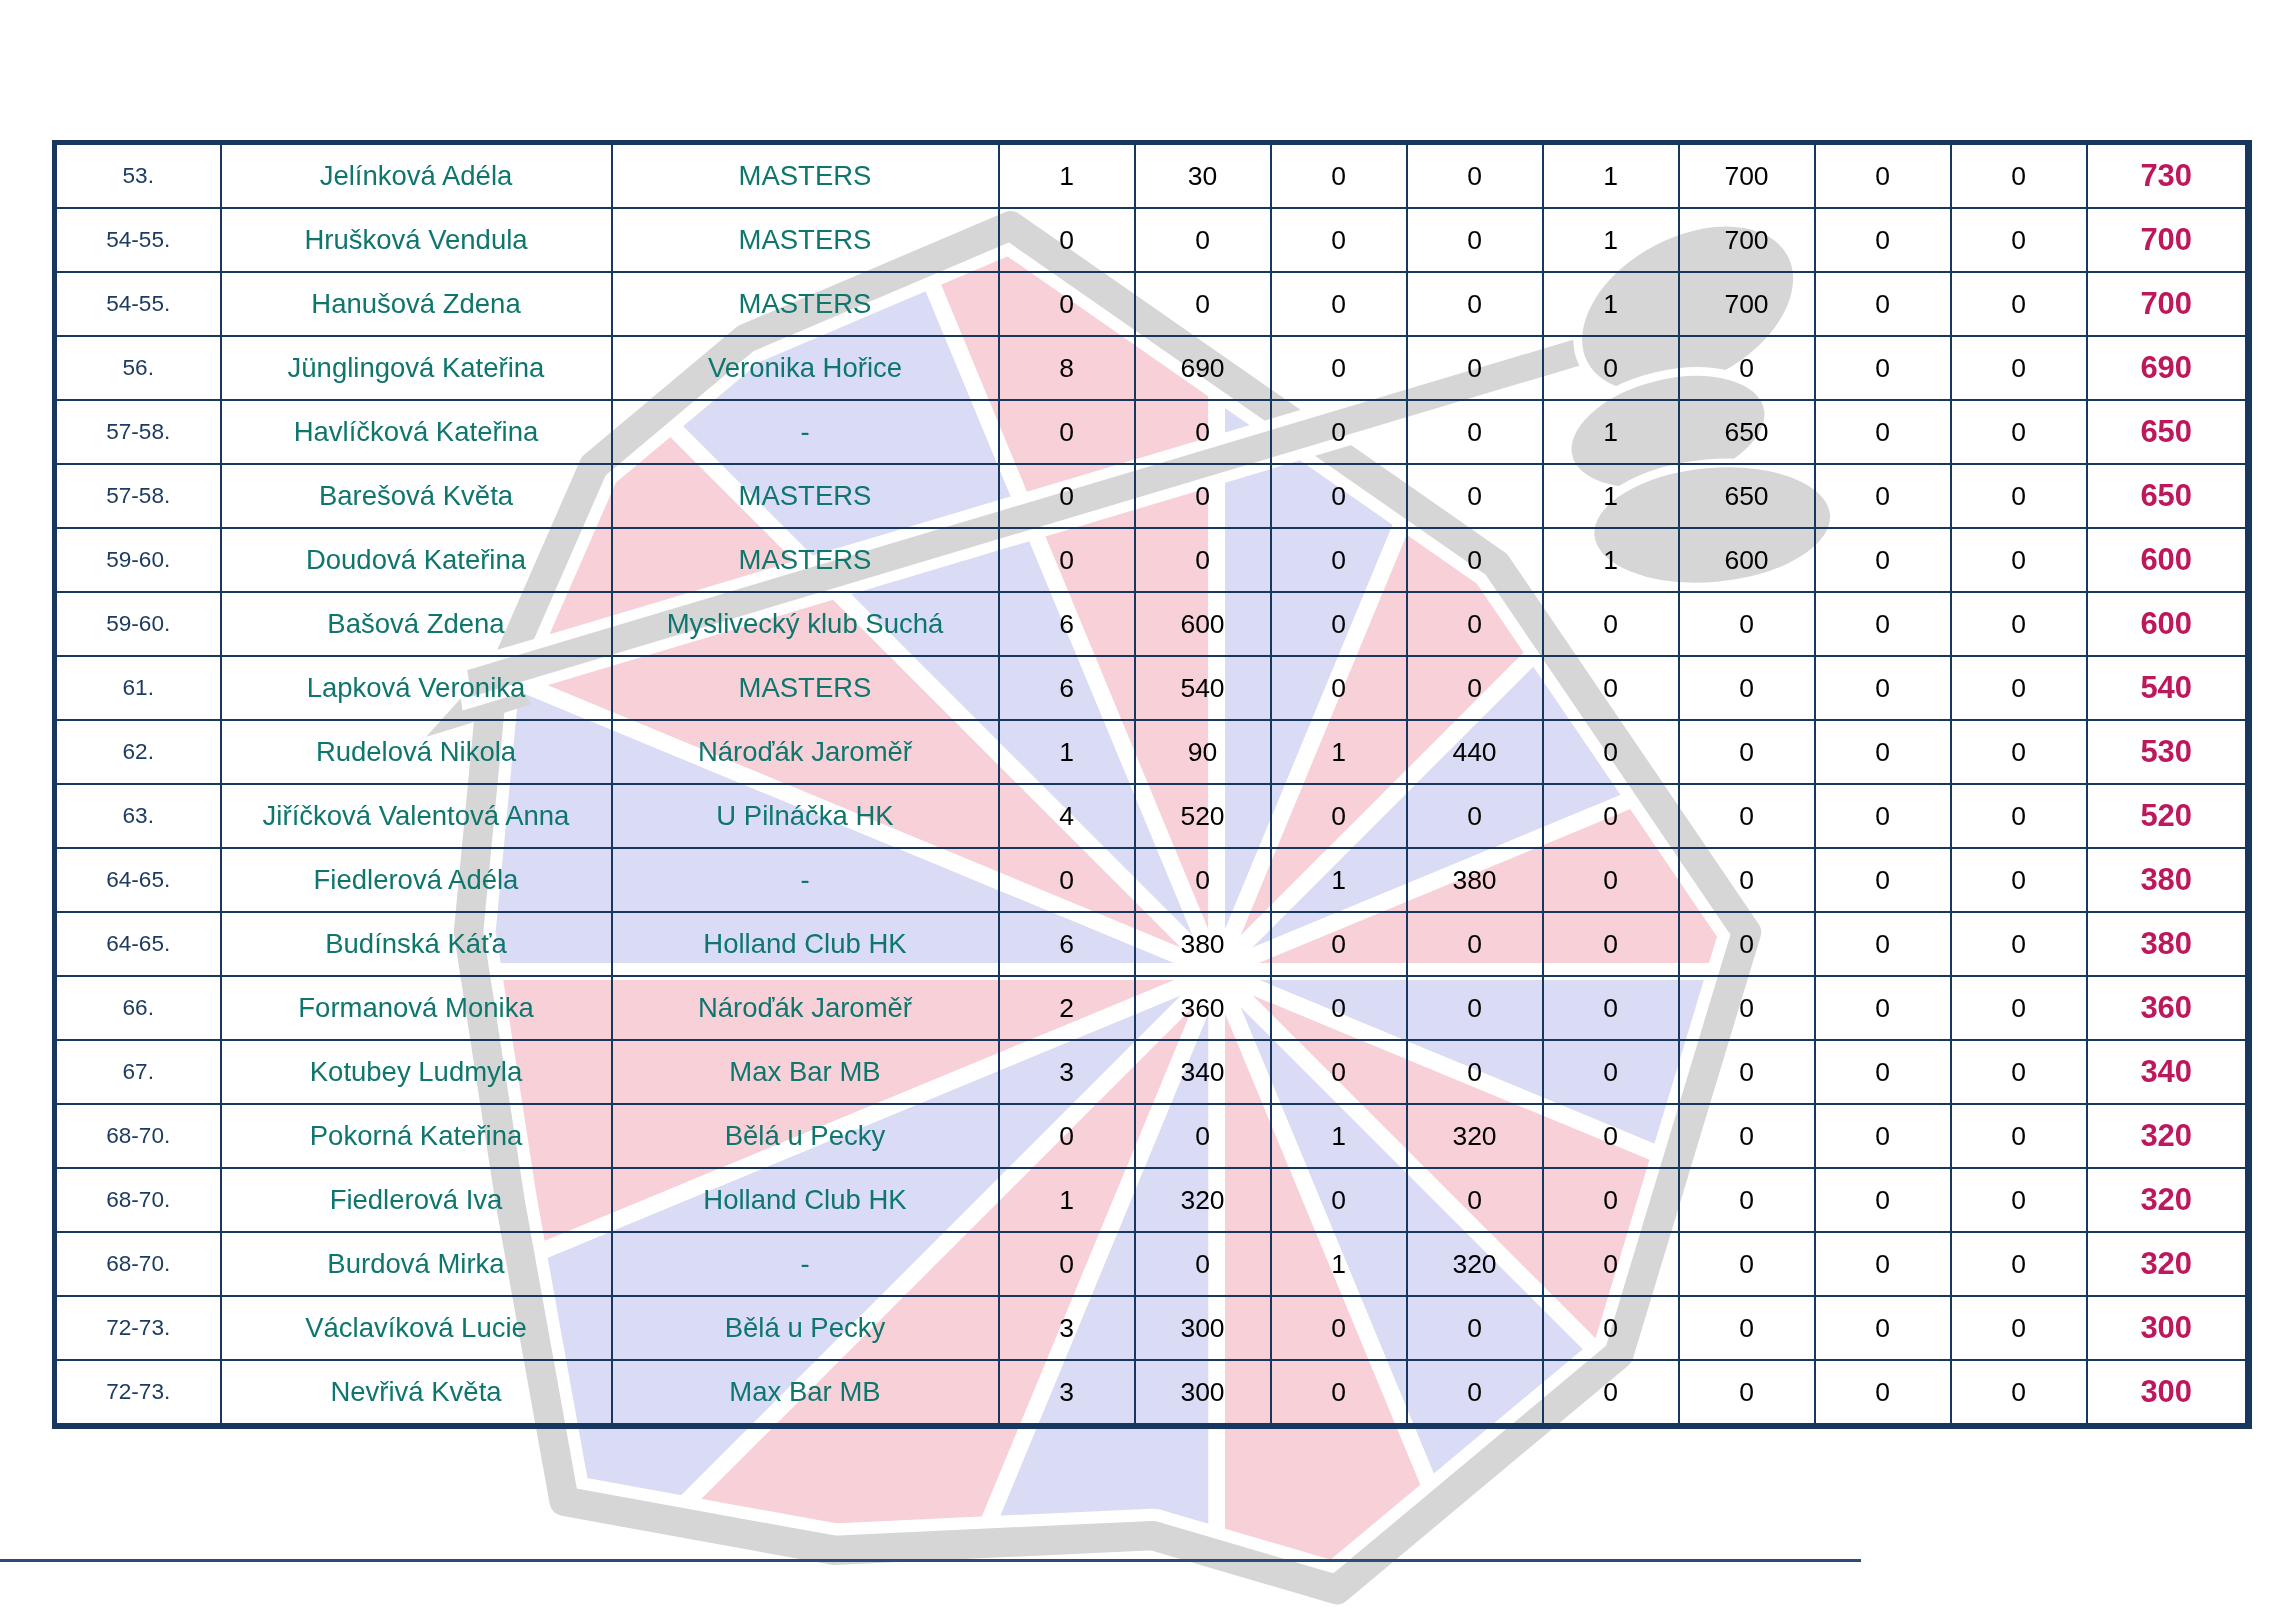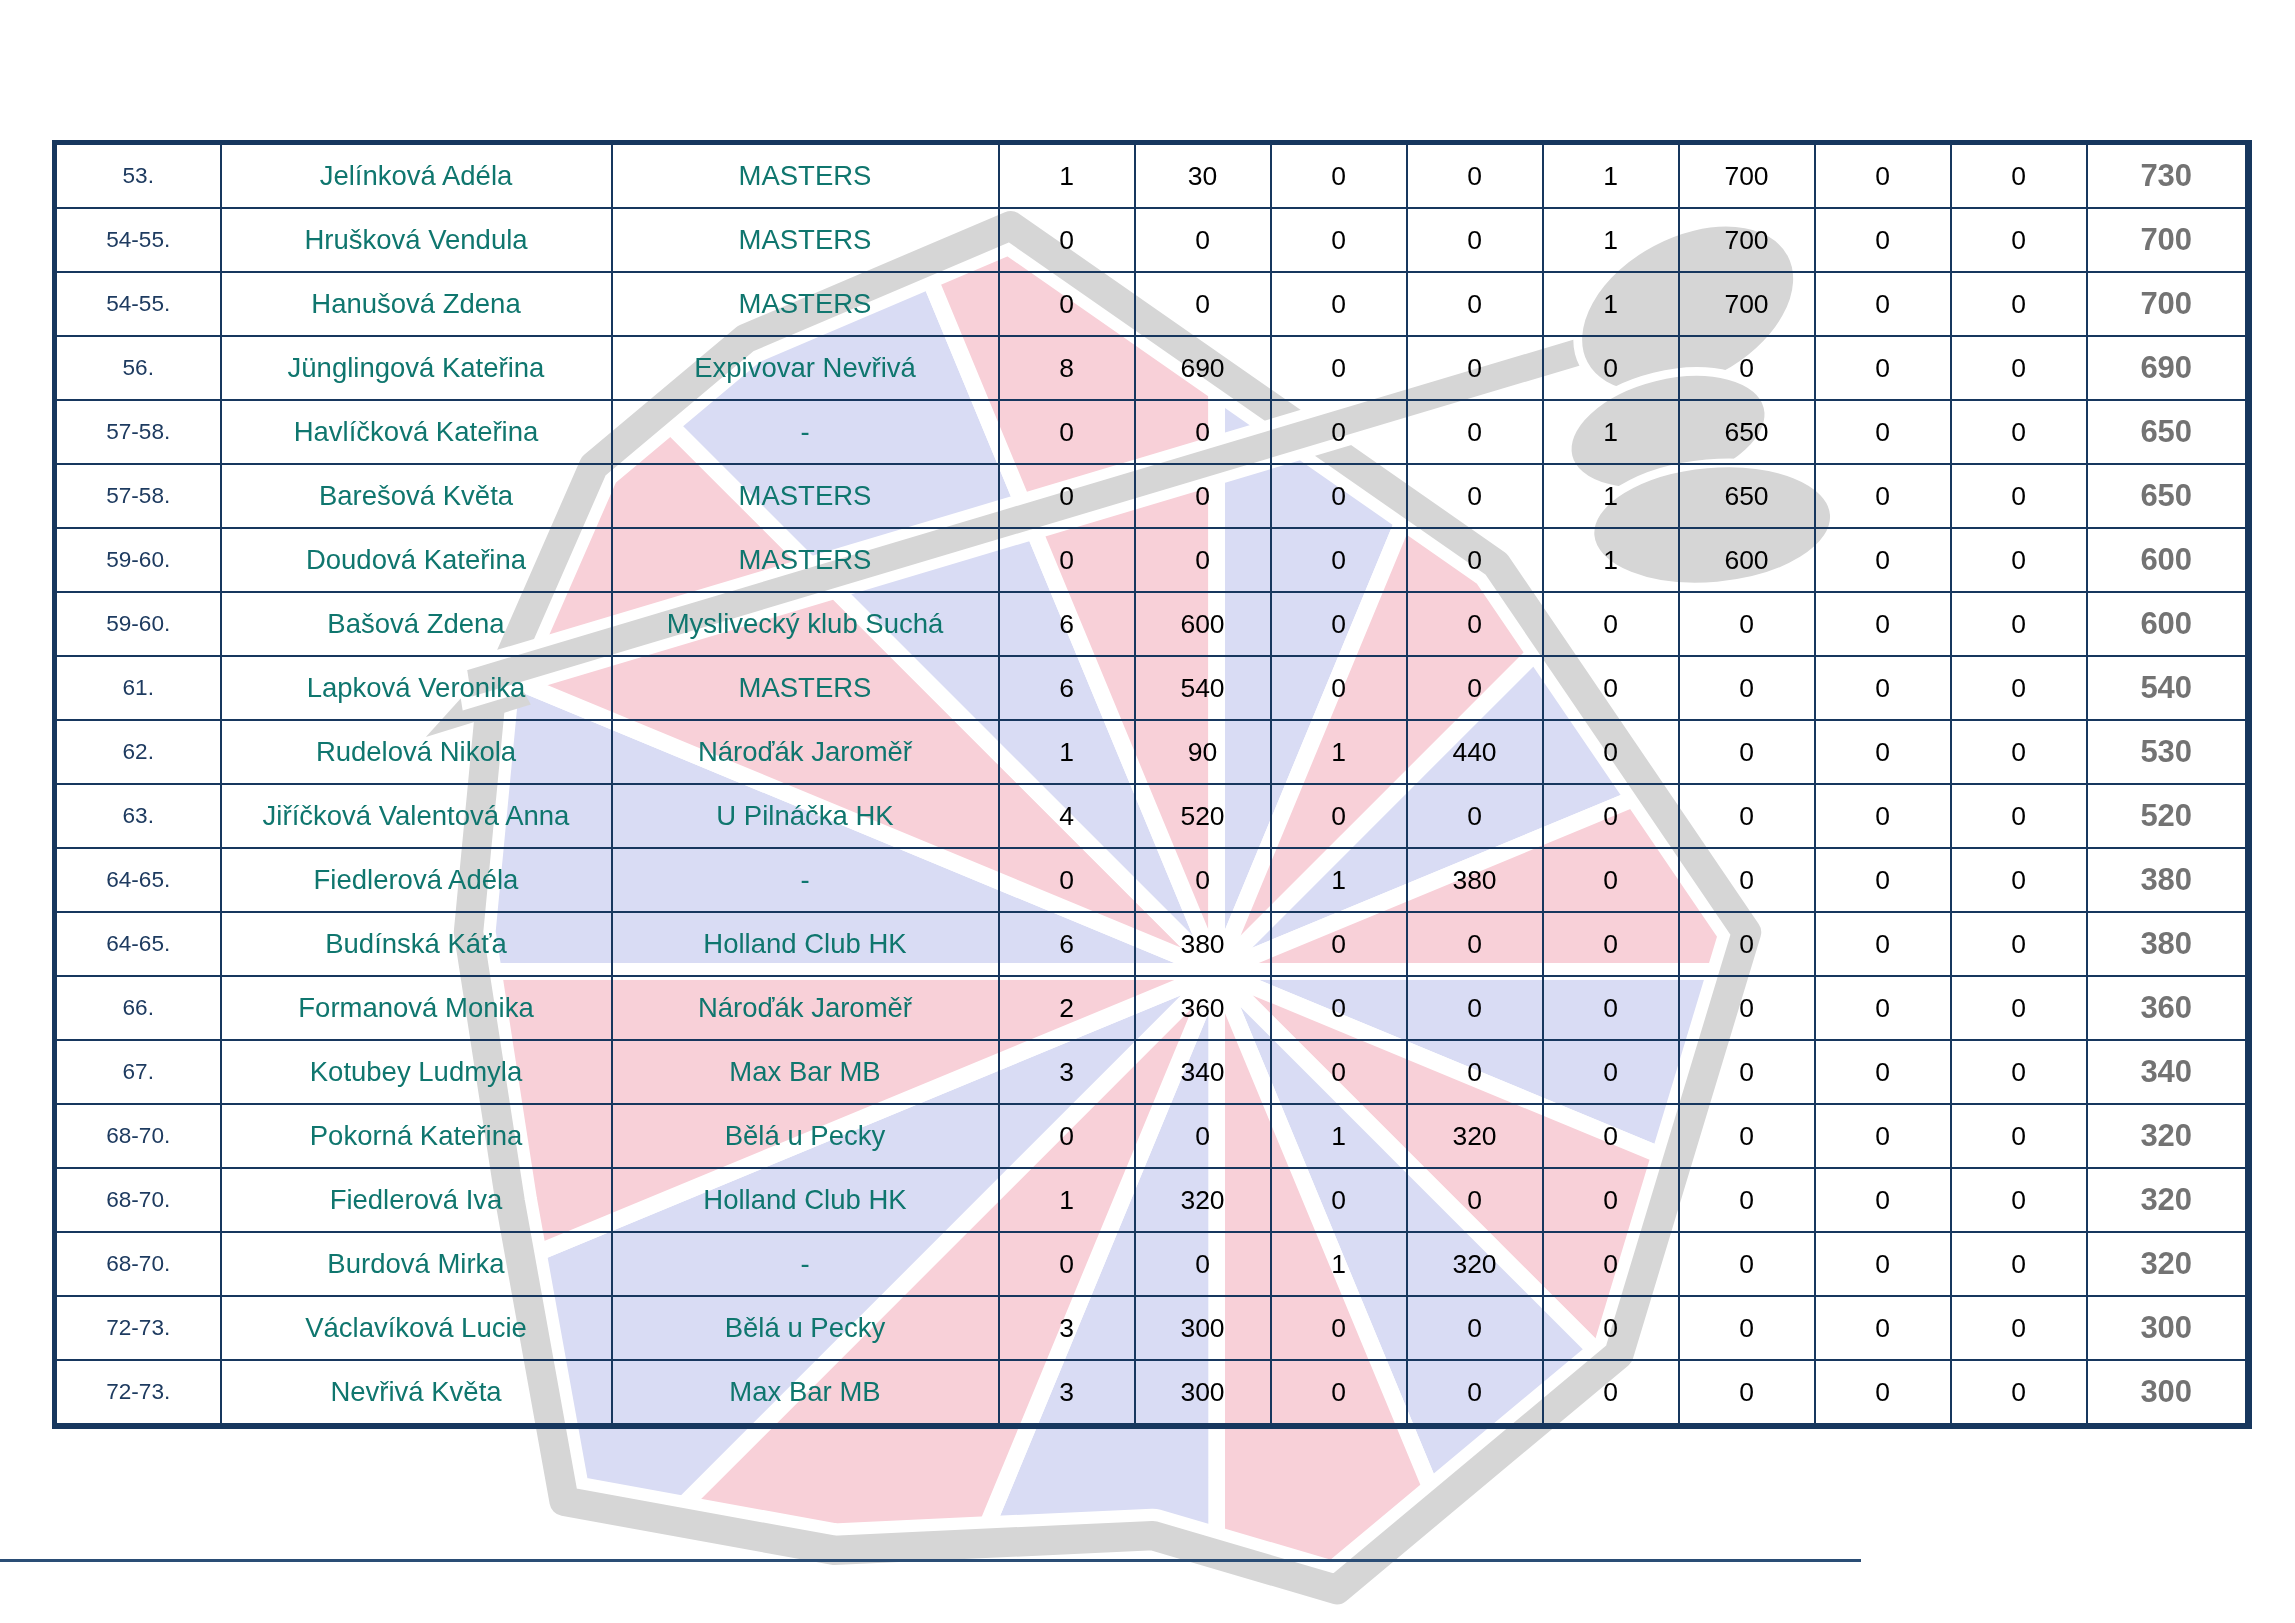"730" td.total { color: #737373 -> #be185d }
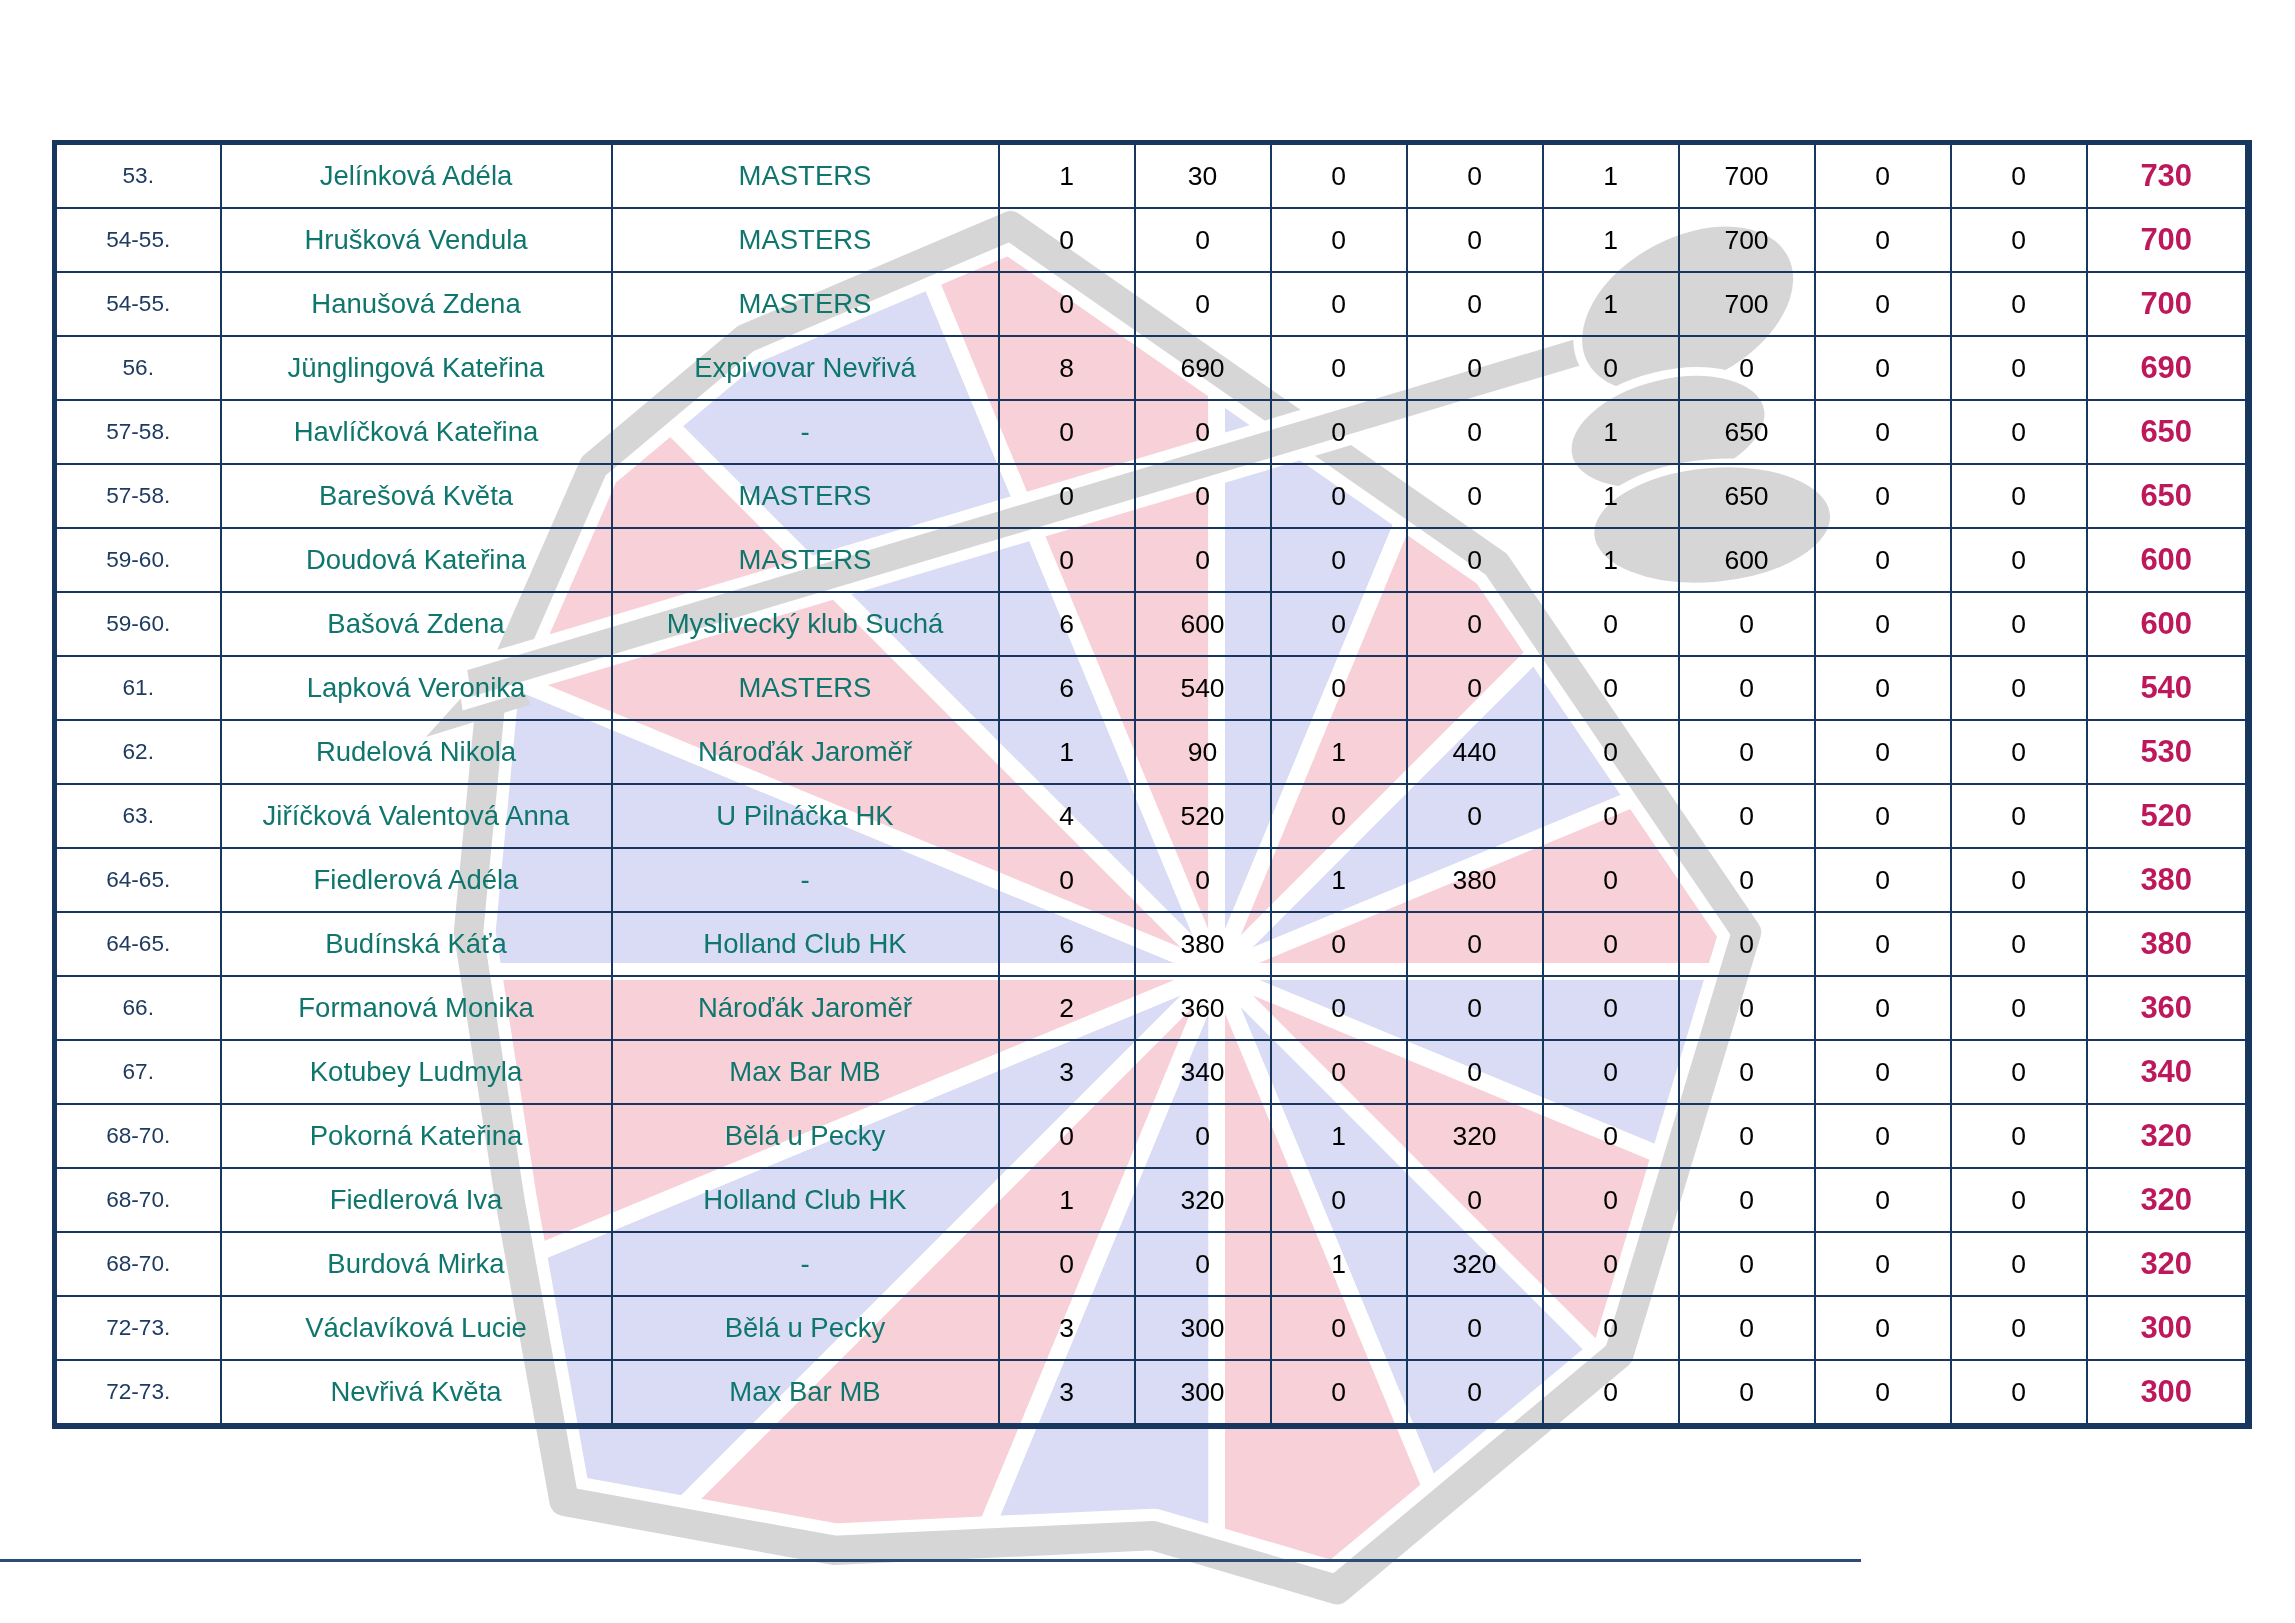"Expivovar Nevřivá" td.club { text: Expivovar Nevřivá -> Veronika Hořice }
